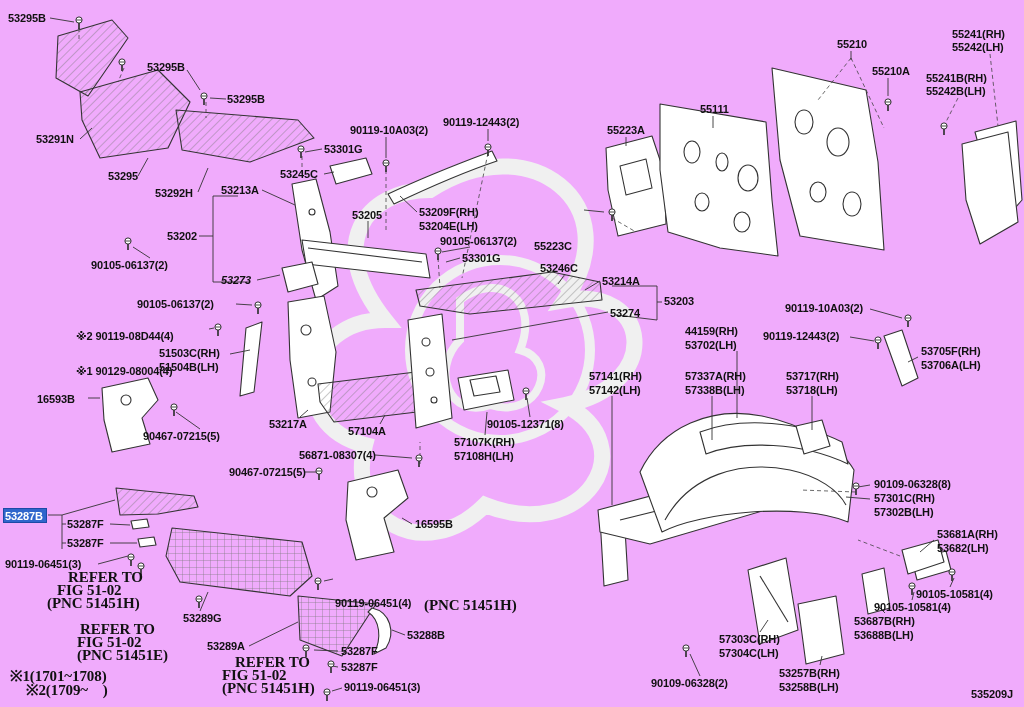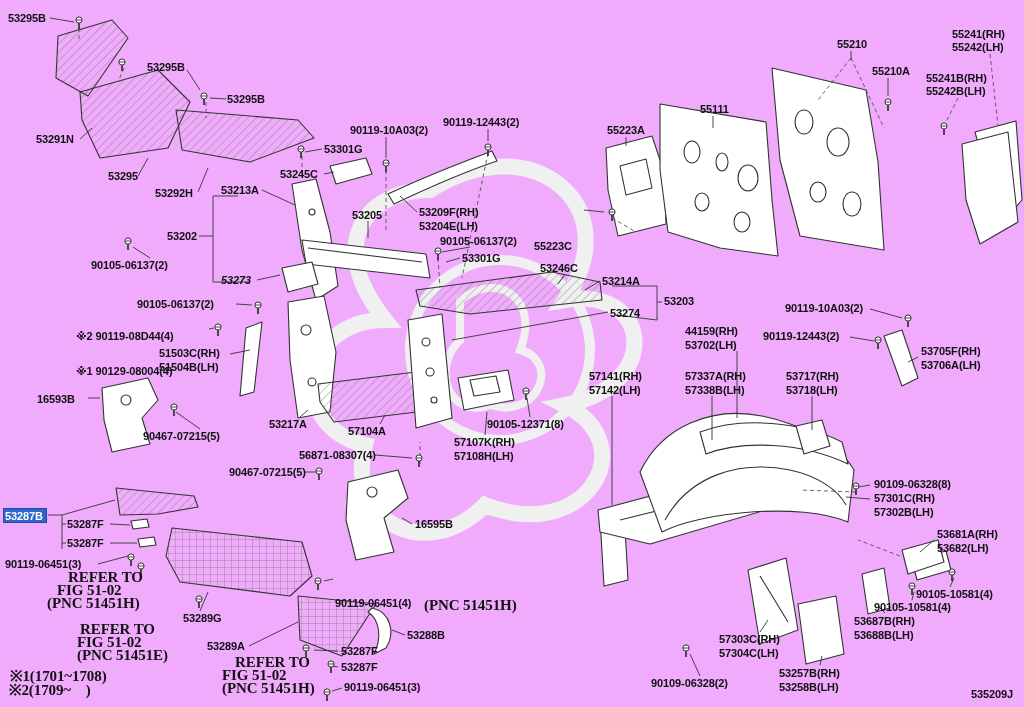"※2(1709~ )" div.label { left: 9px -> 26px }
